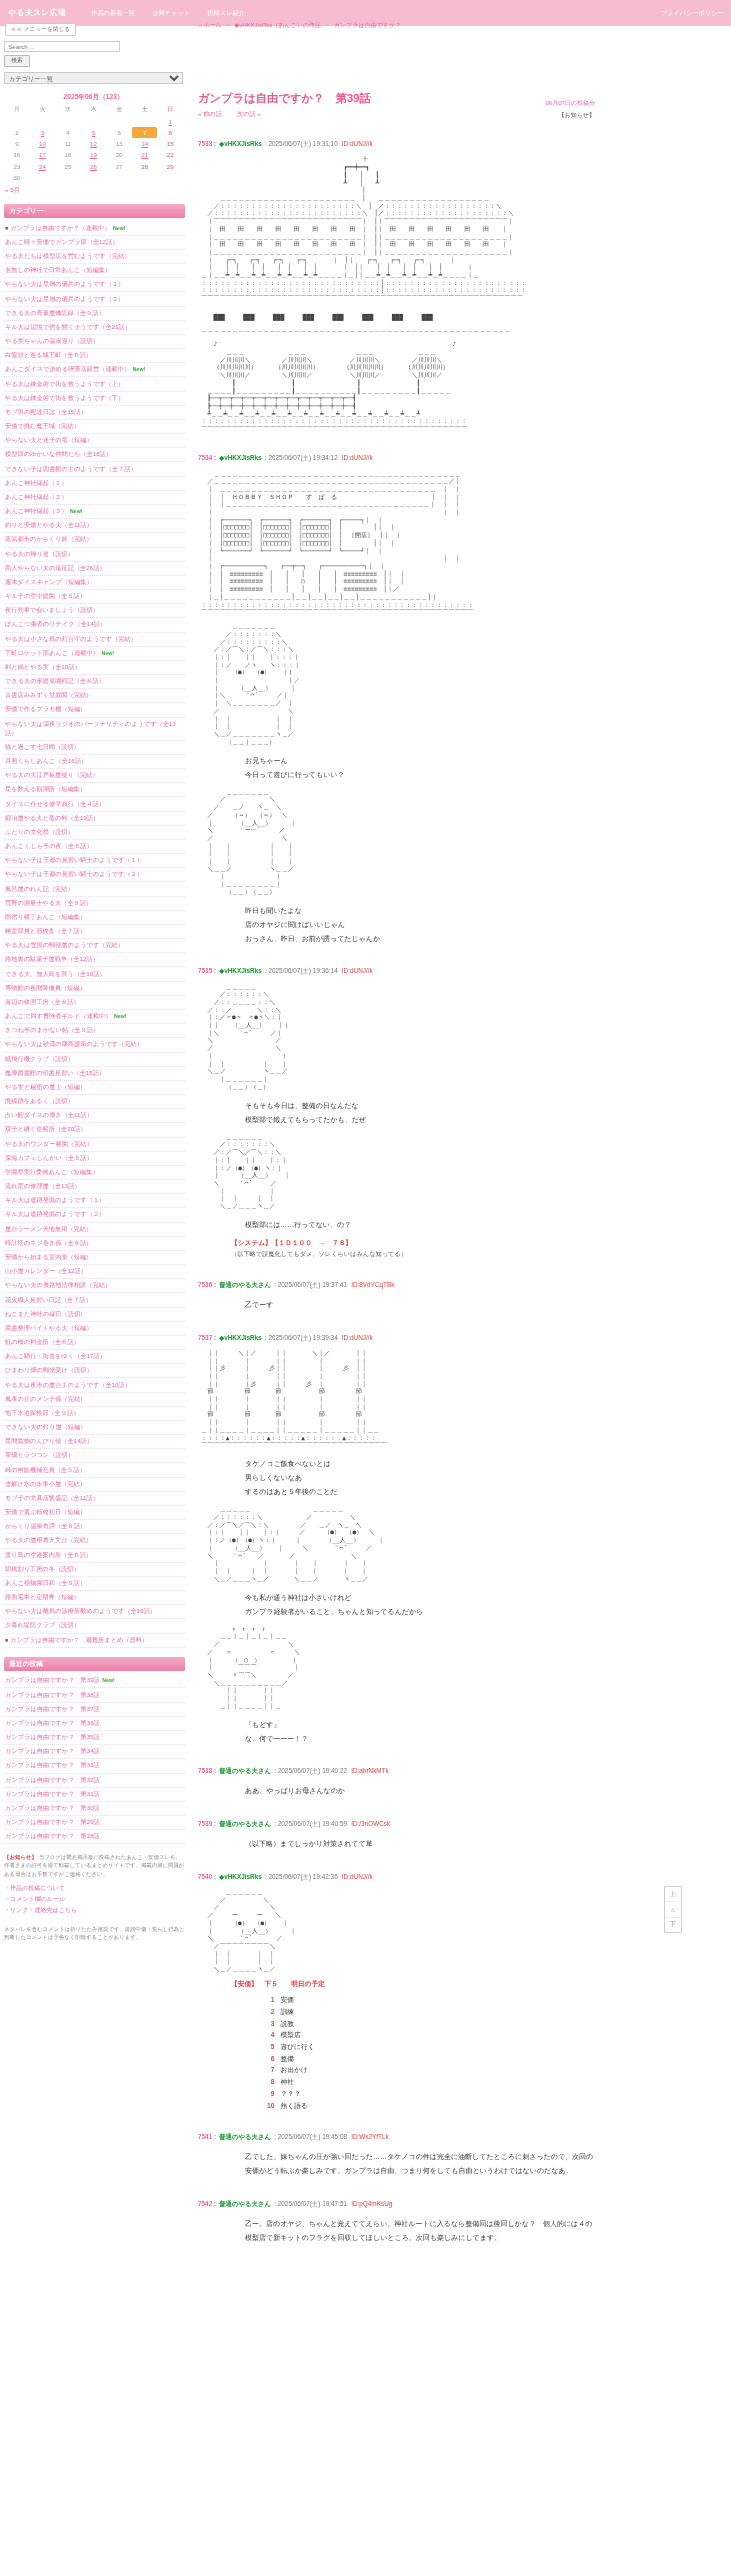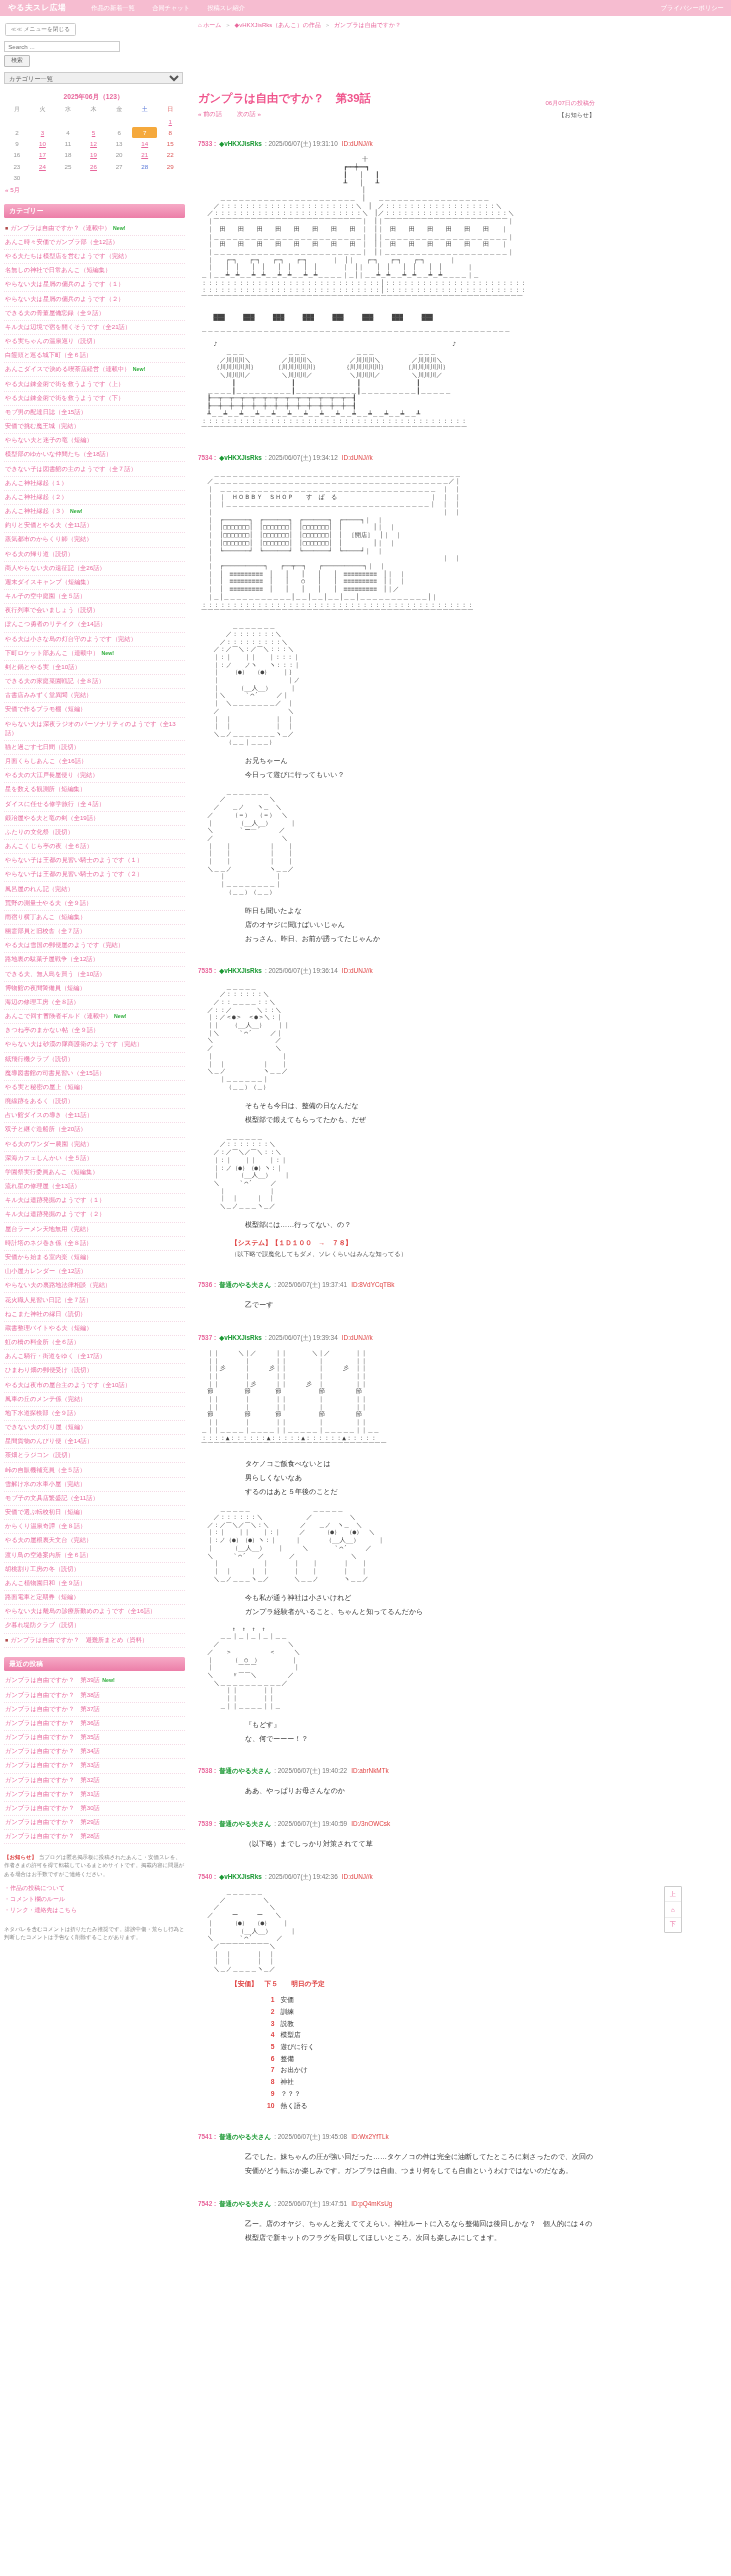"やる夫スレ広場" .header { height: 16px -> 26px }
